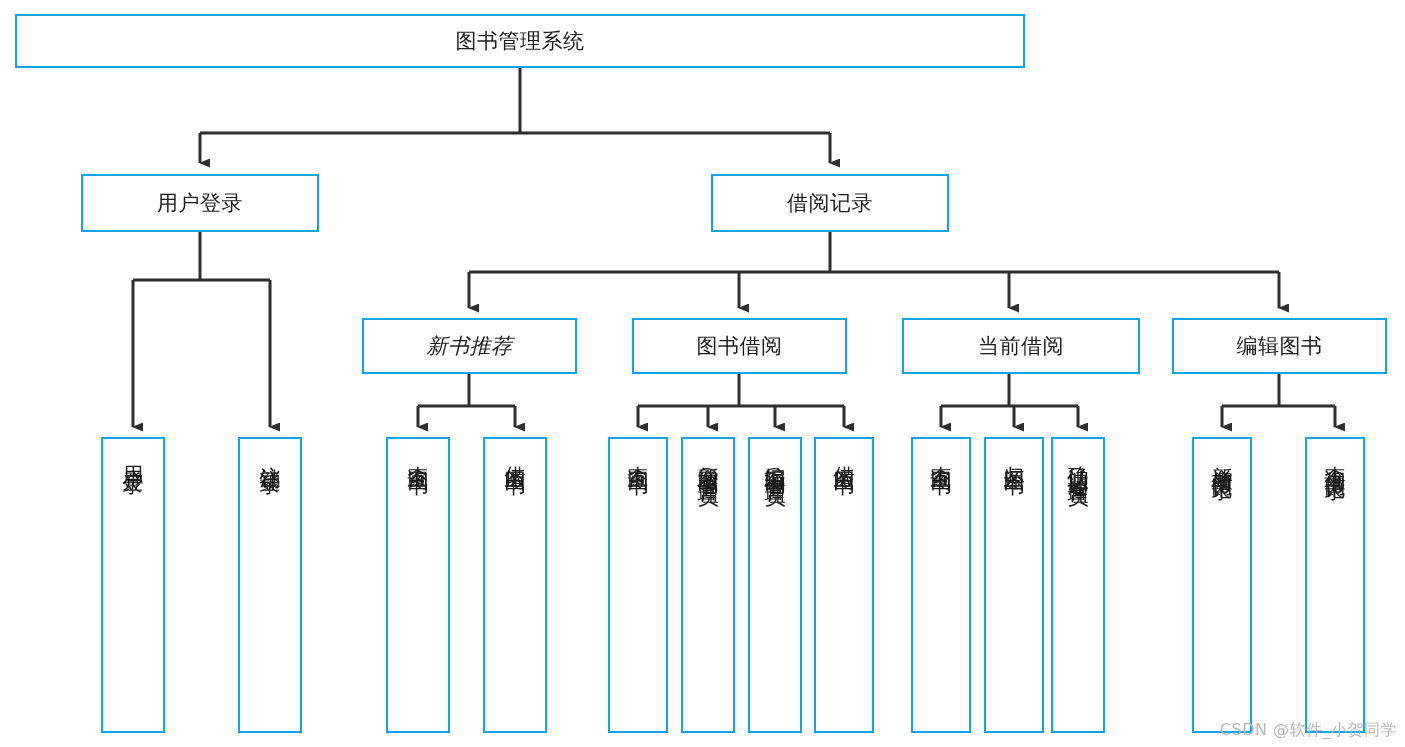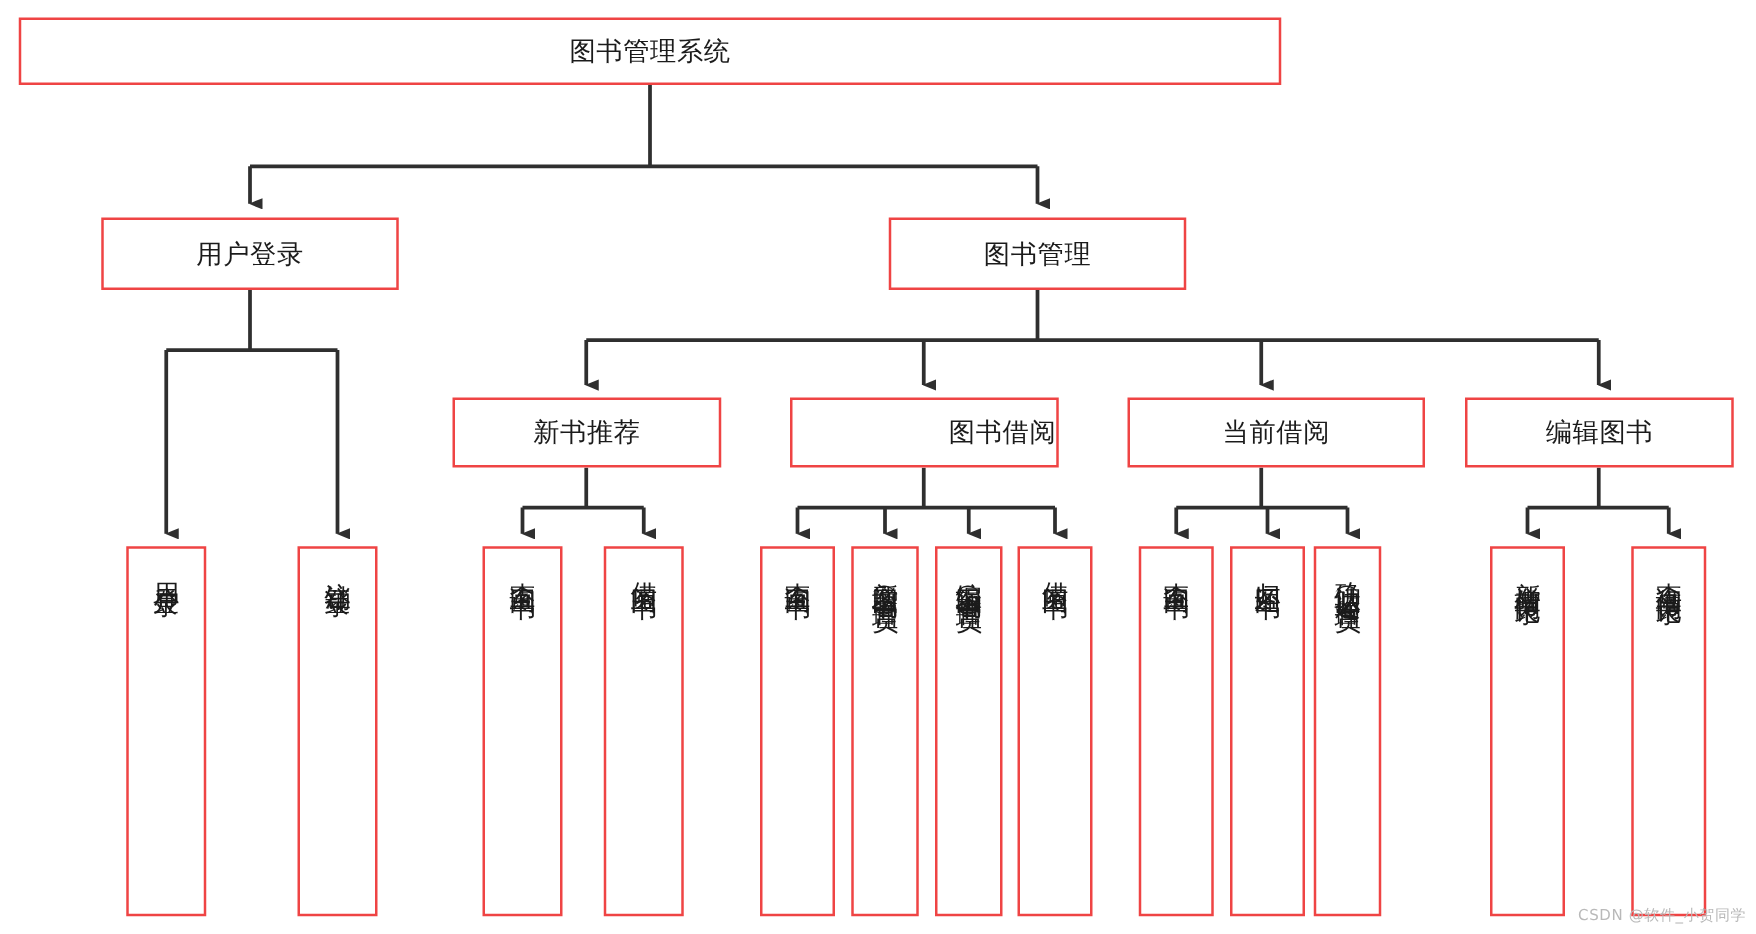"图书管理系统" .node-box { border: 2px solid #ef4444 -> 2px solid #0ea5e9 }
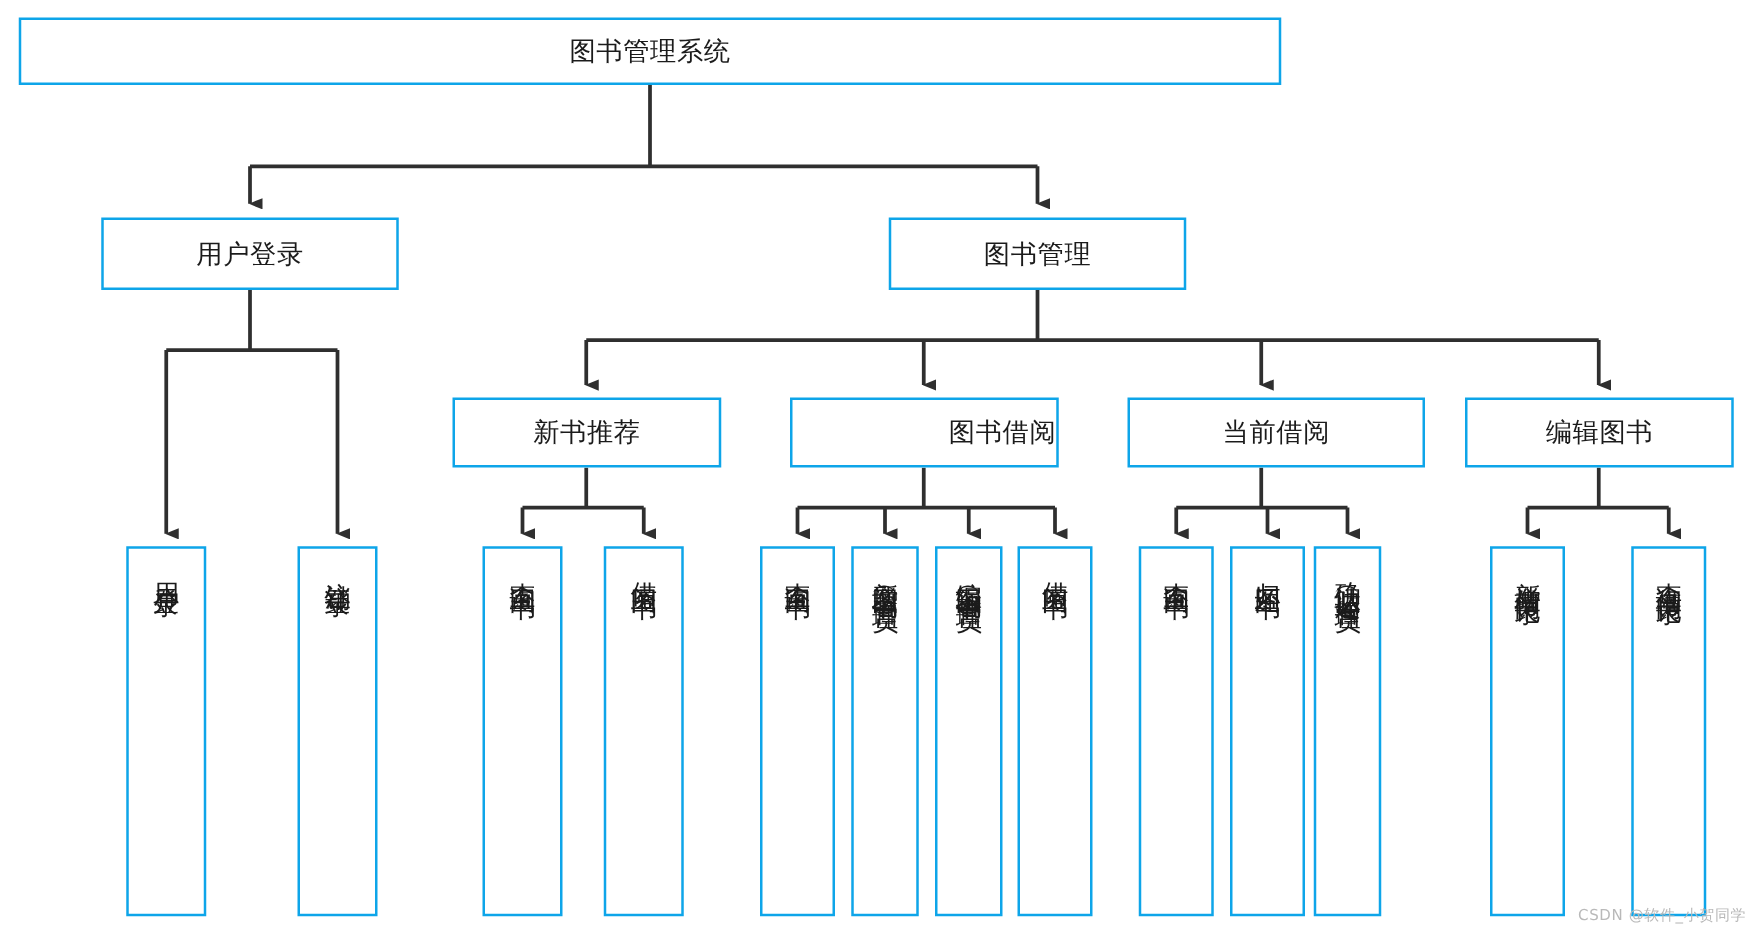"图书管理" span.node-label { text: 图书管理 -> 借阅记录 }
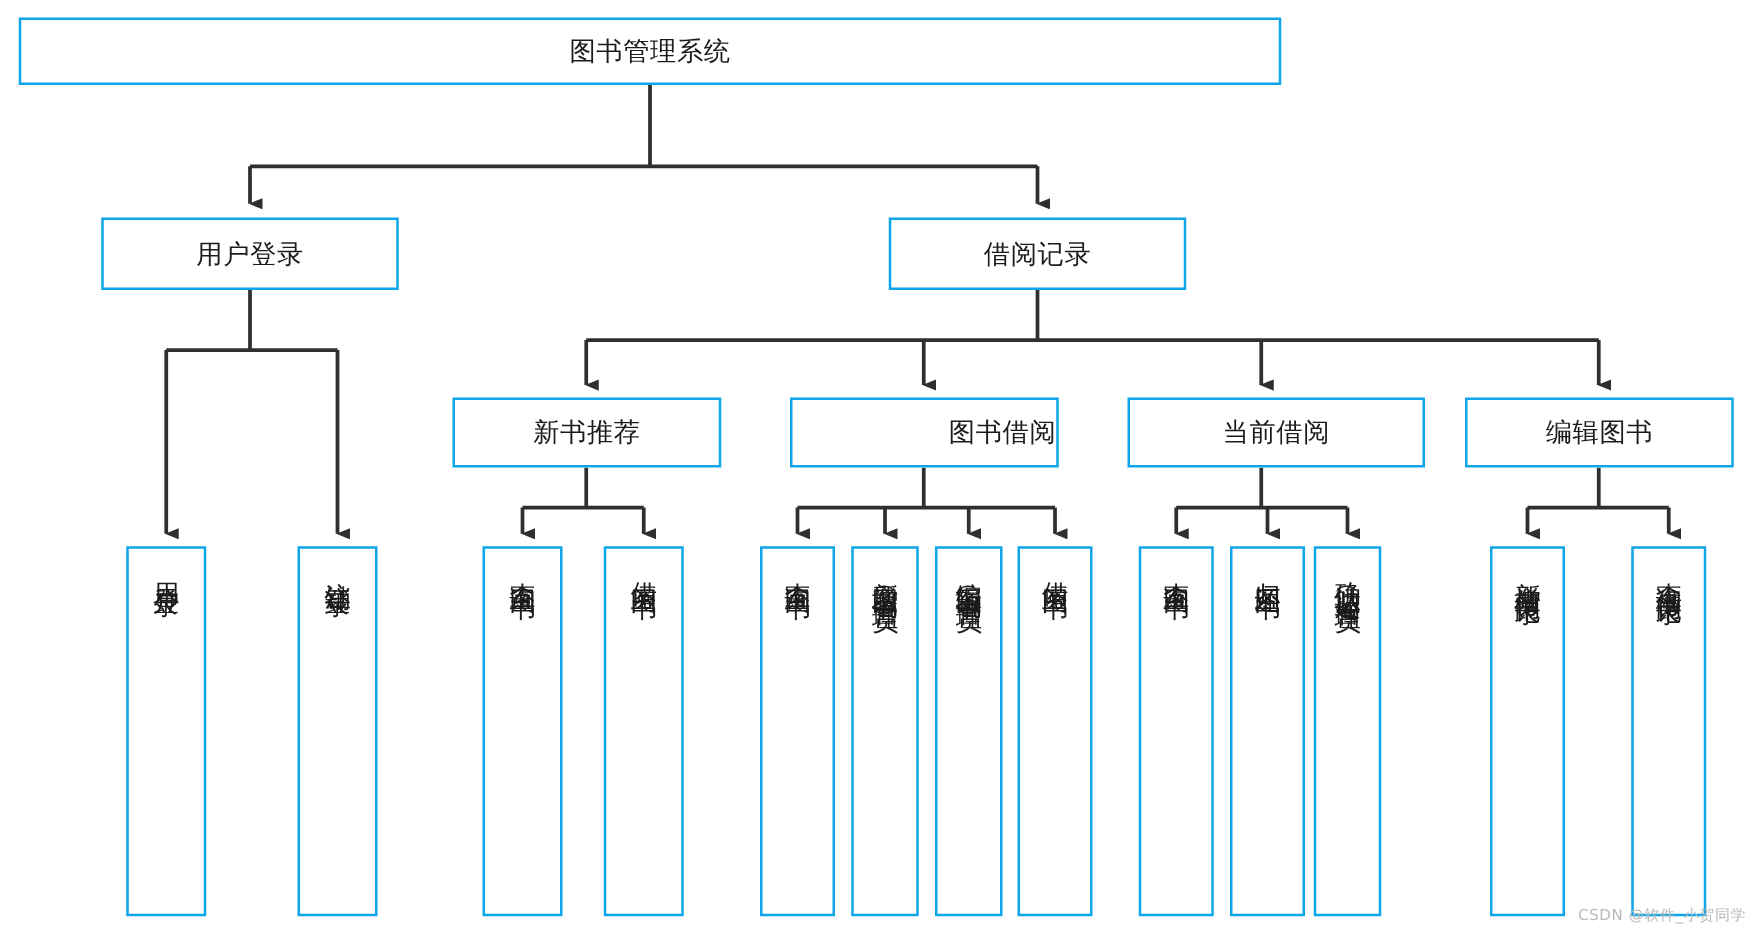"新书推荐" div.node-box { font-style: none -> italic }
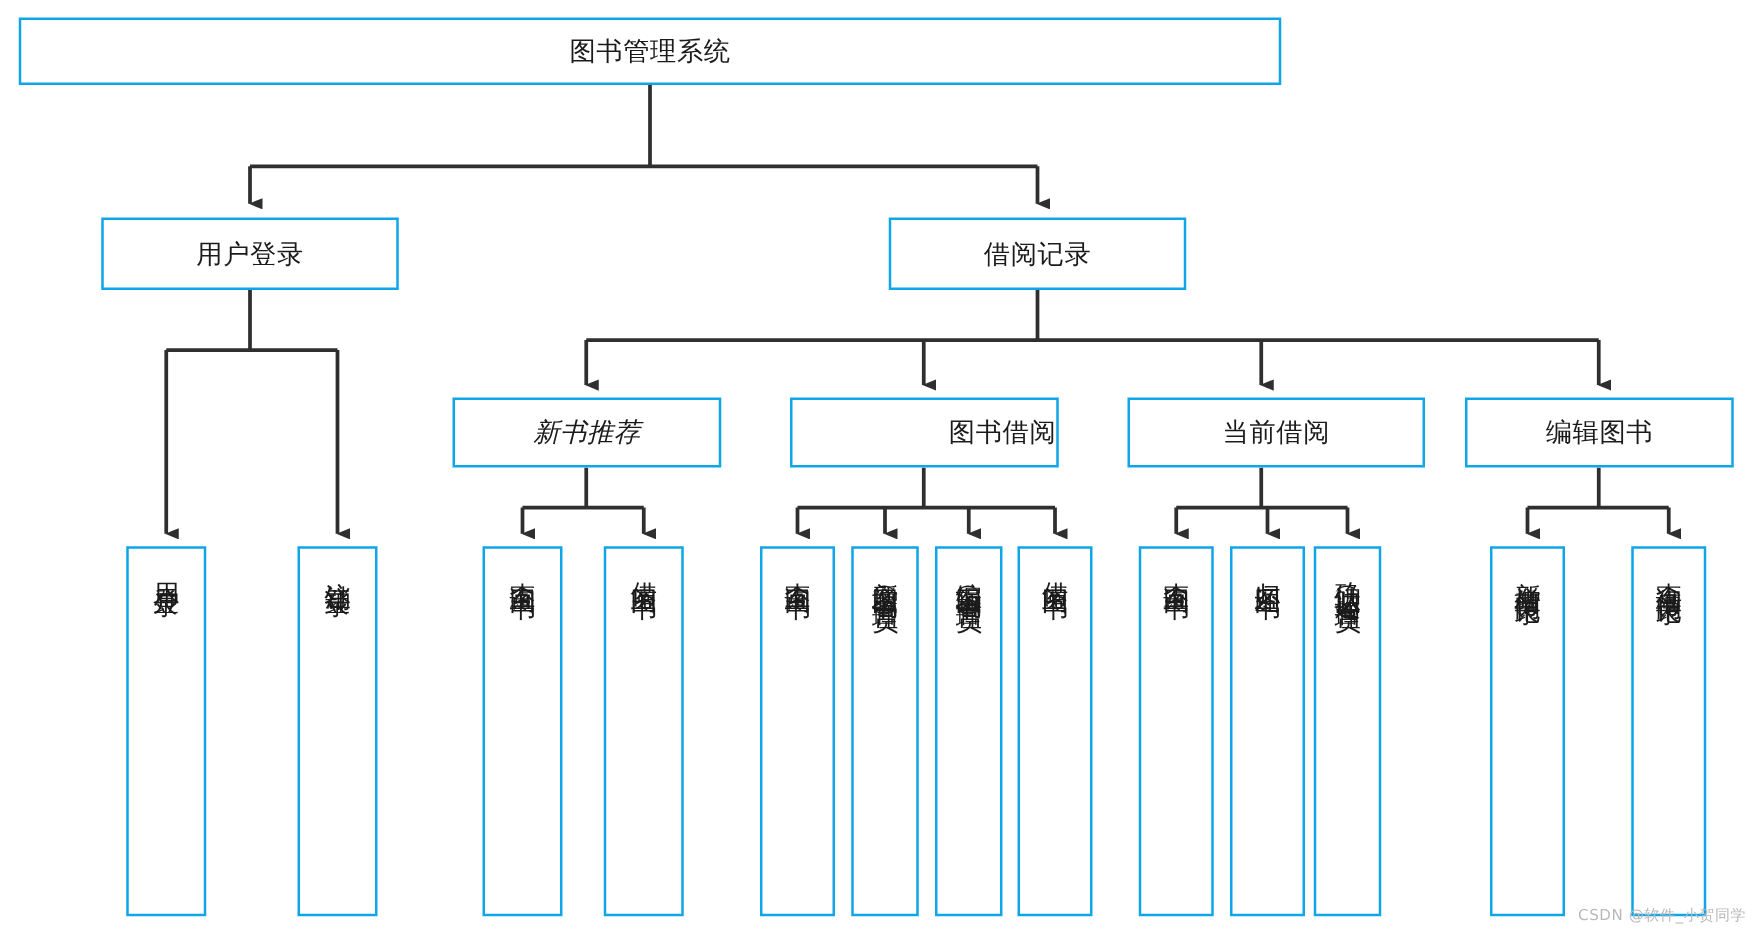"图书借阅" div.node-box { justify-content: flex-end -> none }
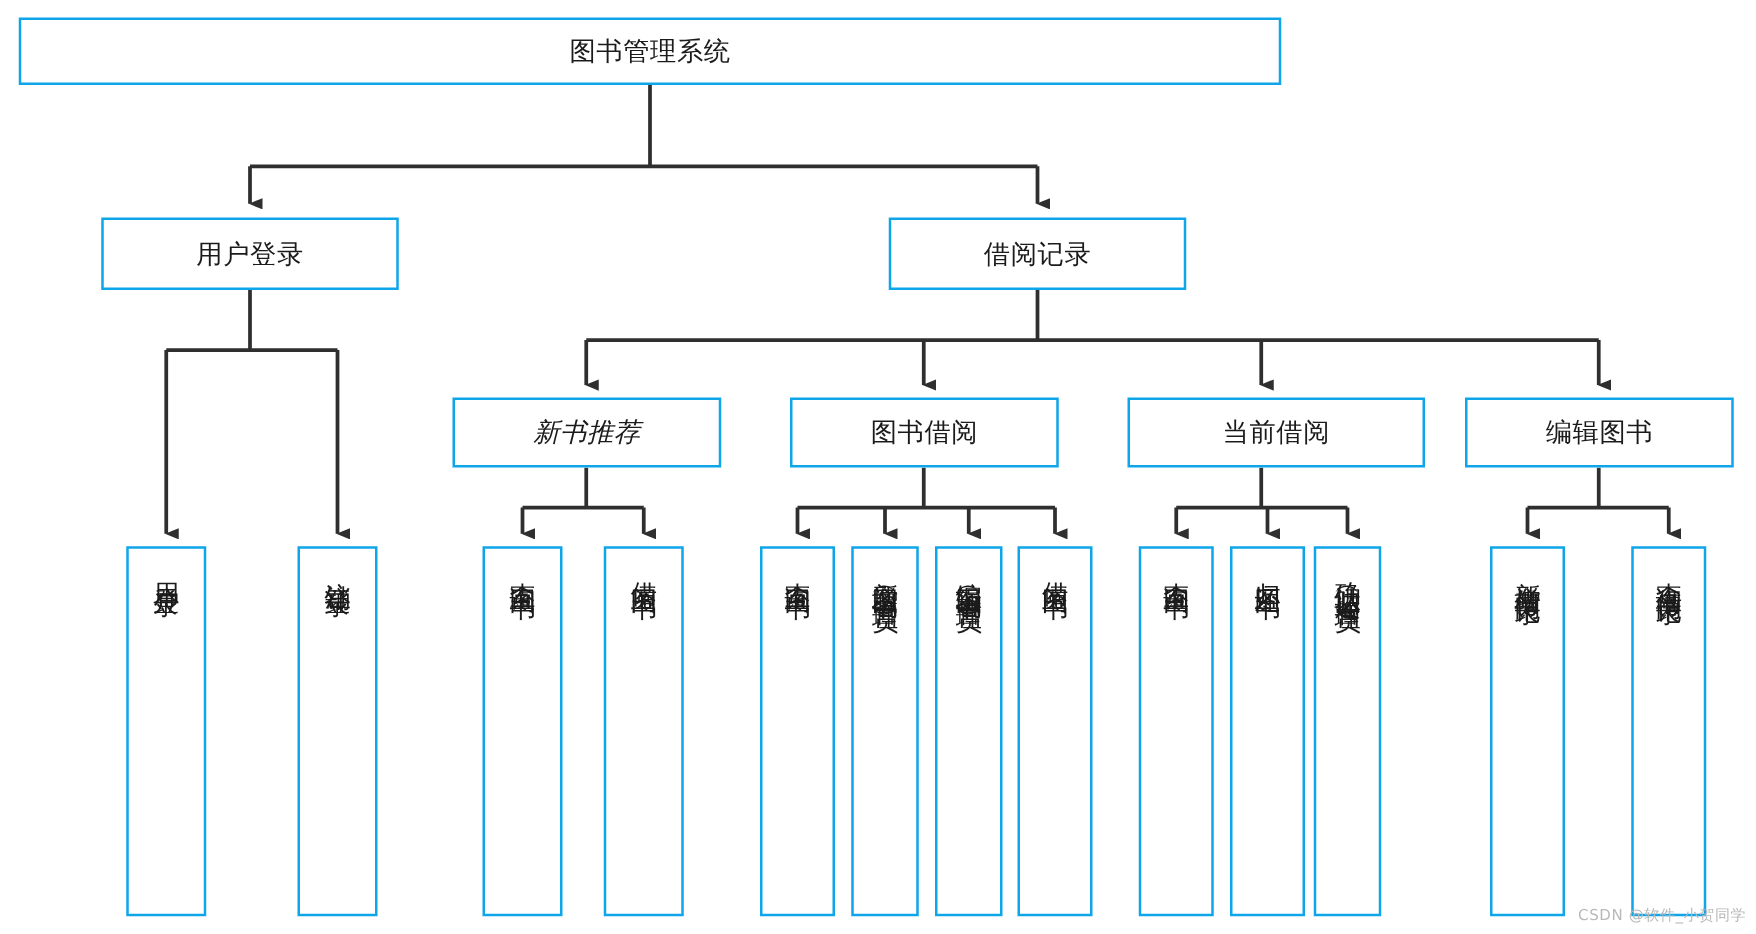"CSDN @软件_小贺同学" .watermark { font-size: 12px -> 16px }
